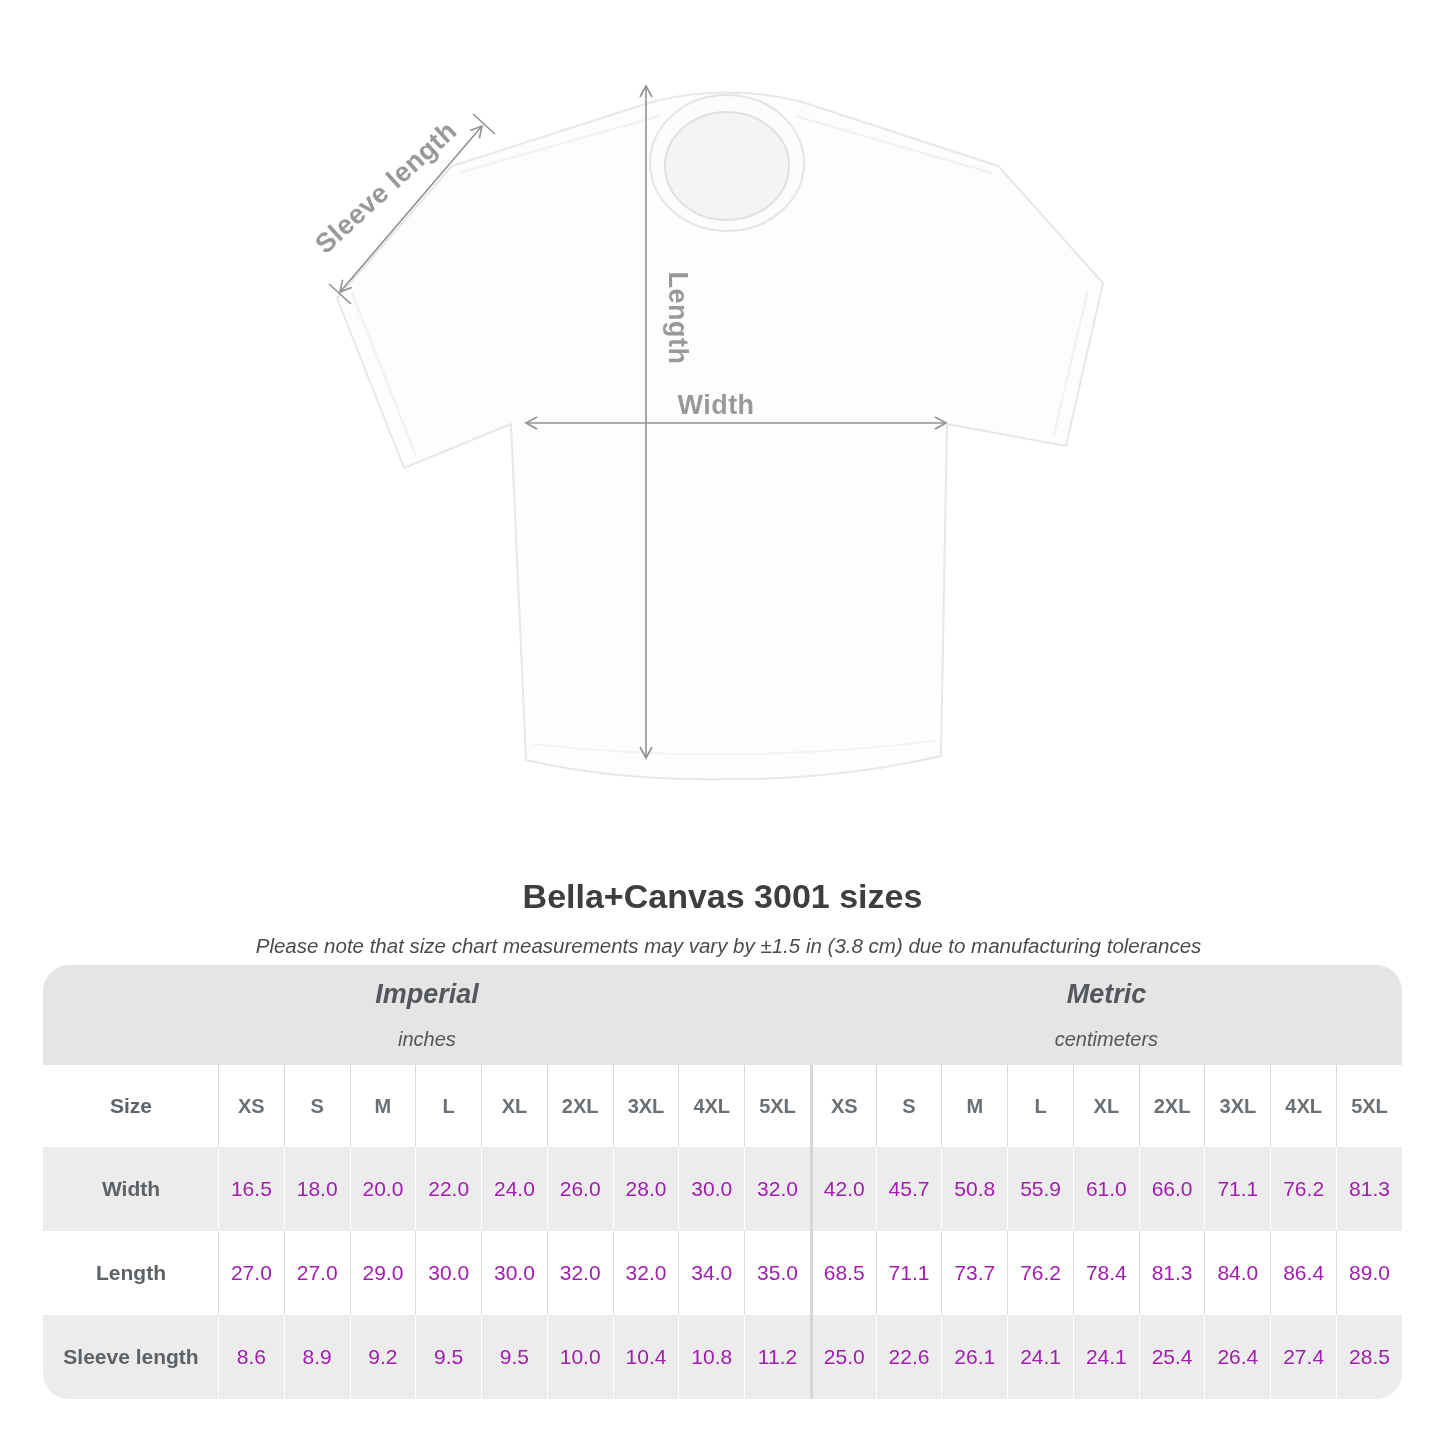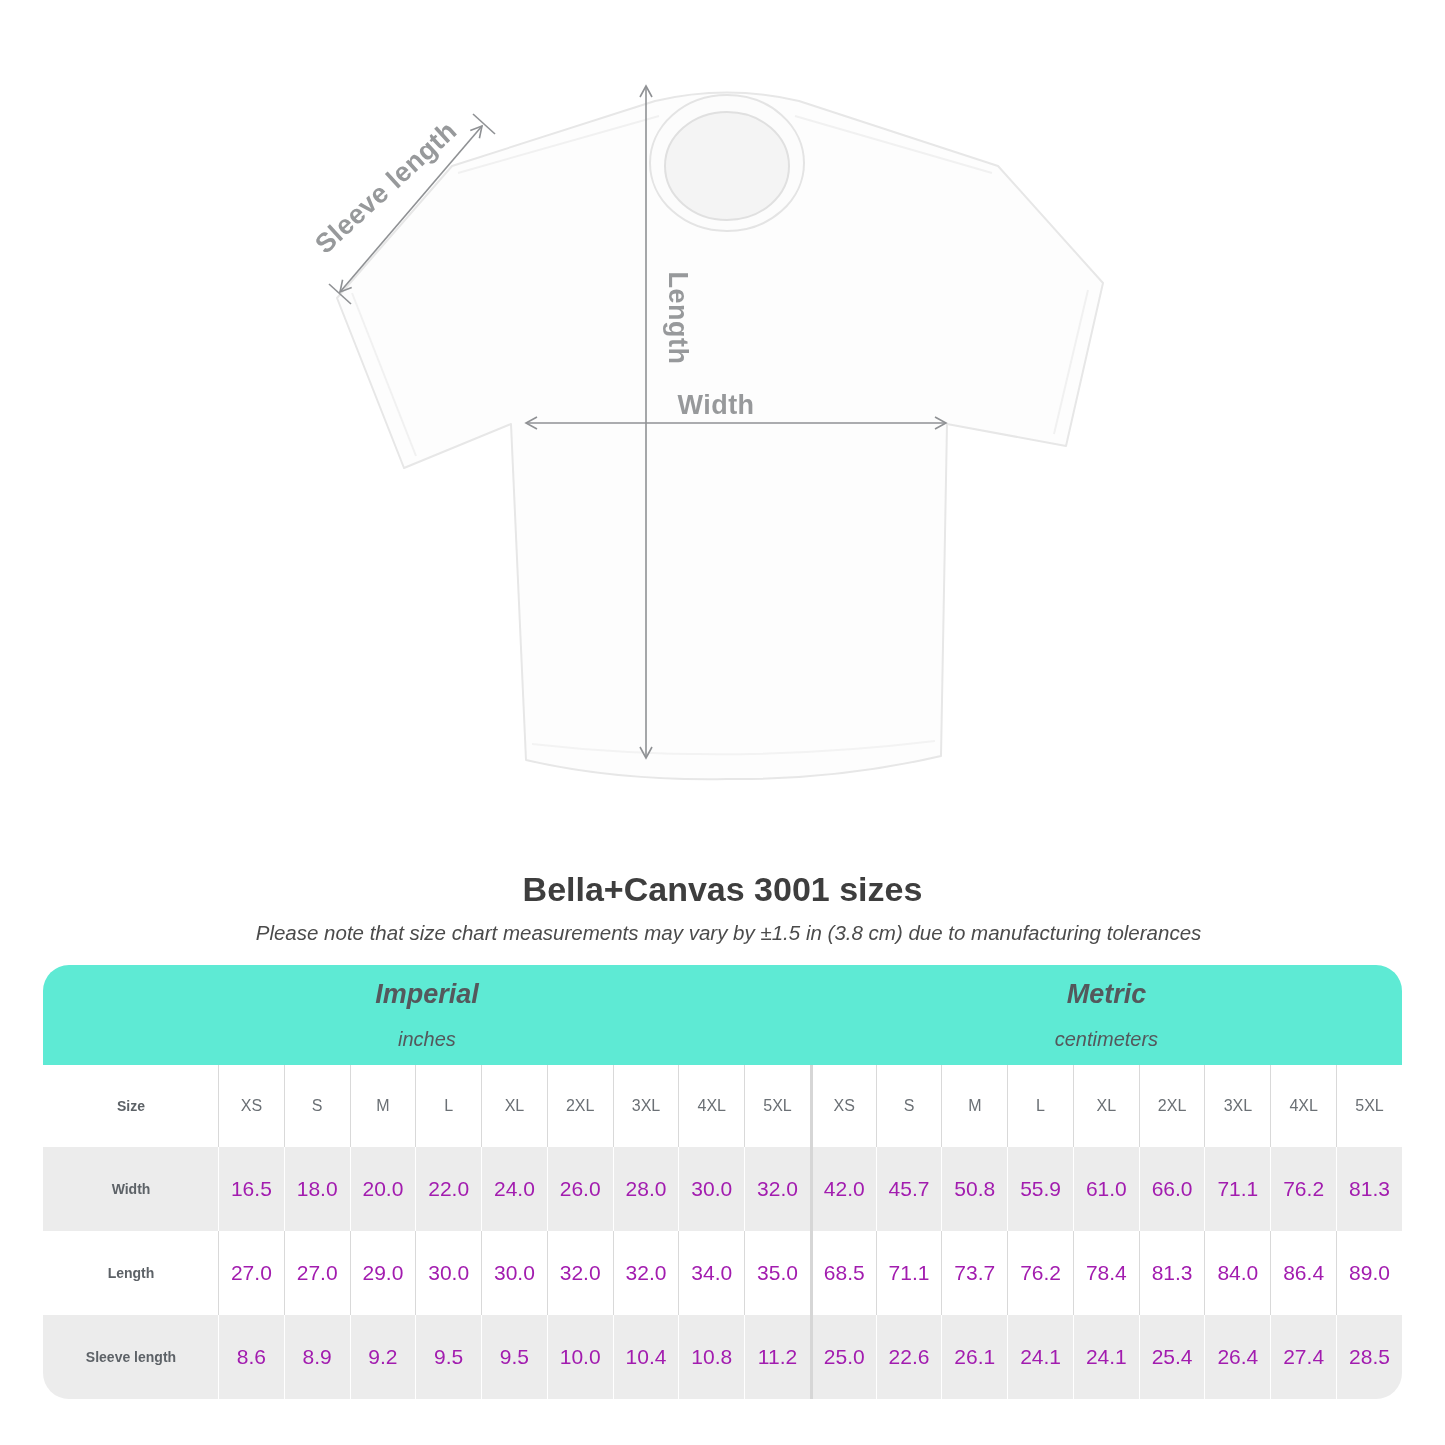"Bella+Canvas 3001 sizes" .title { margin: 9px -> 16px }
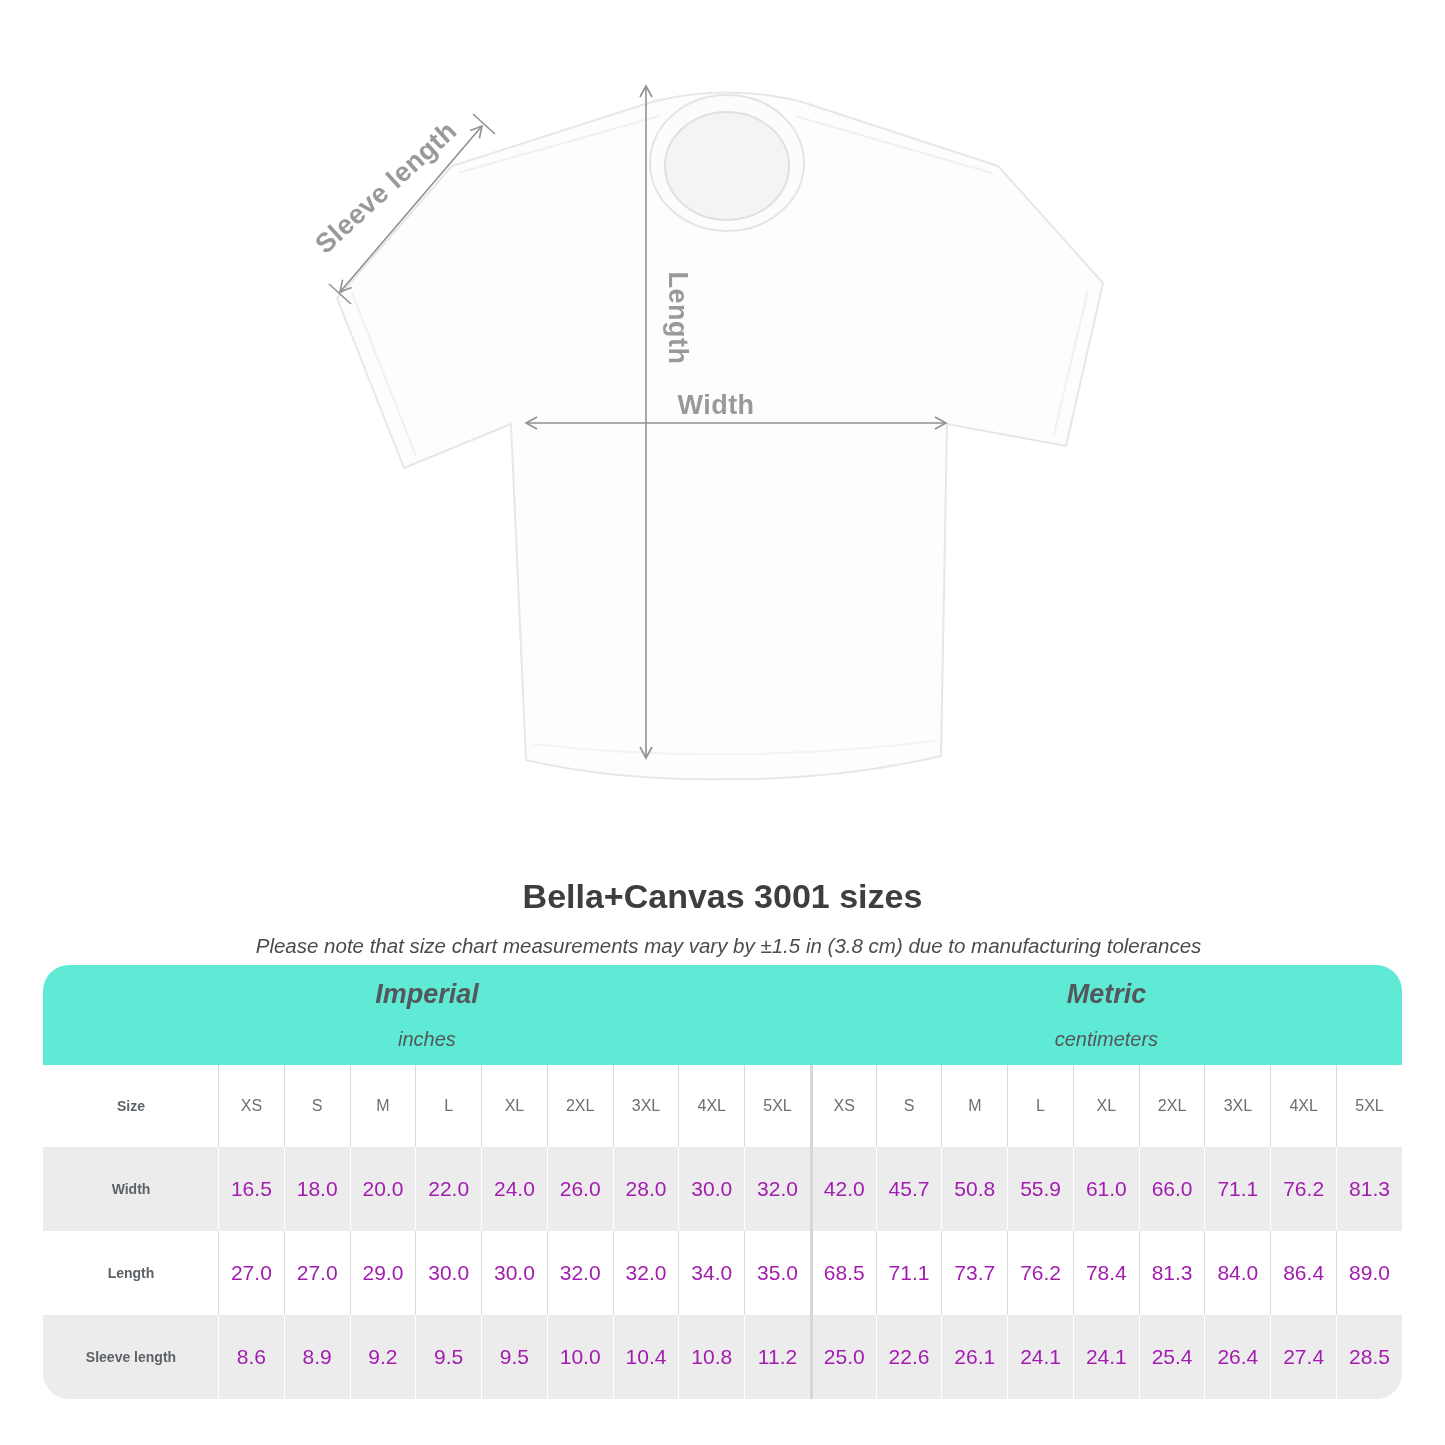"Imperial" tr.group-row > th { background: #5eead4 -> #e5e5e5 }
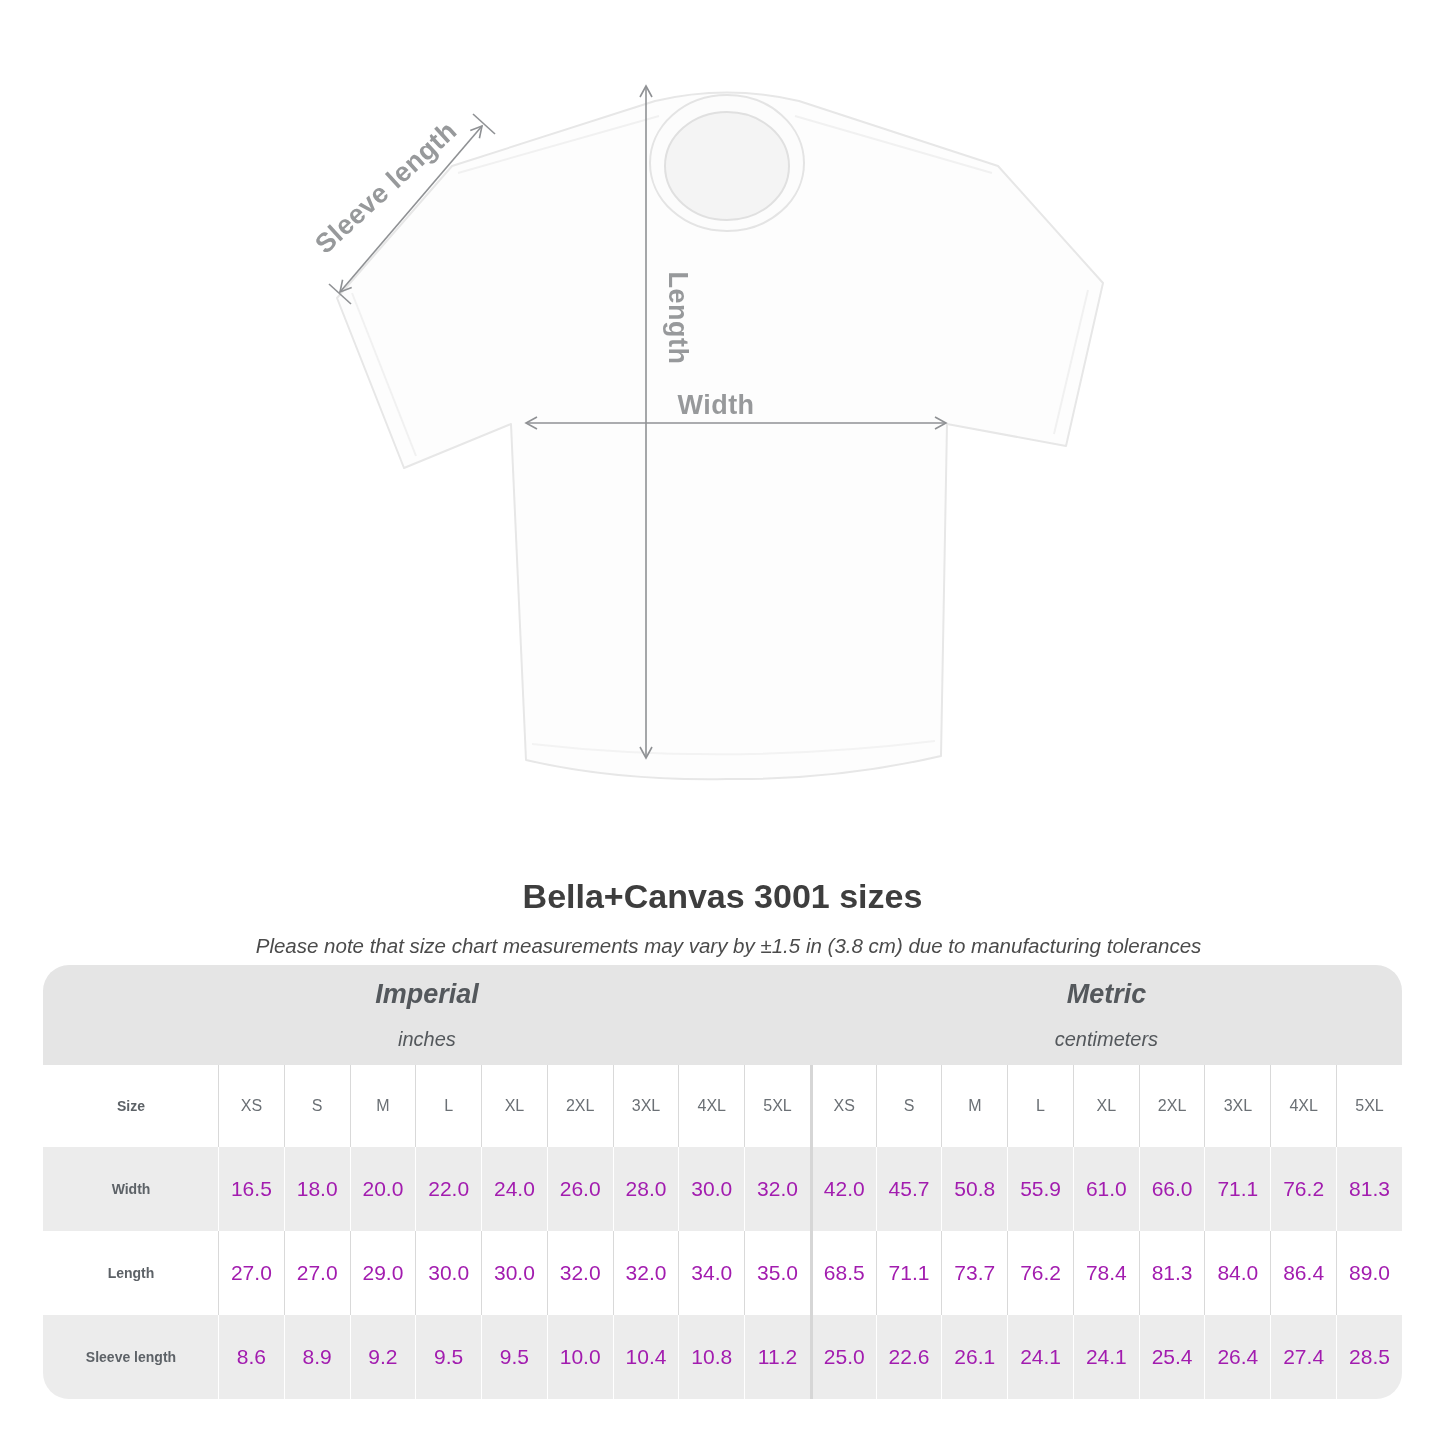"Size" .row-label { font-size: 14px -> 21px }
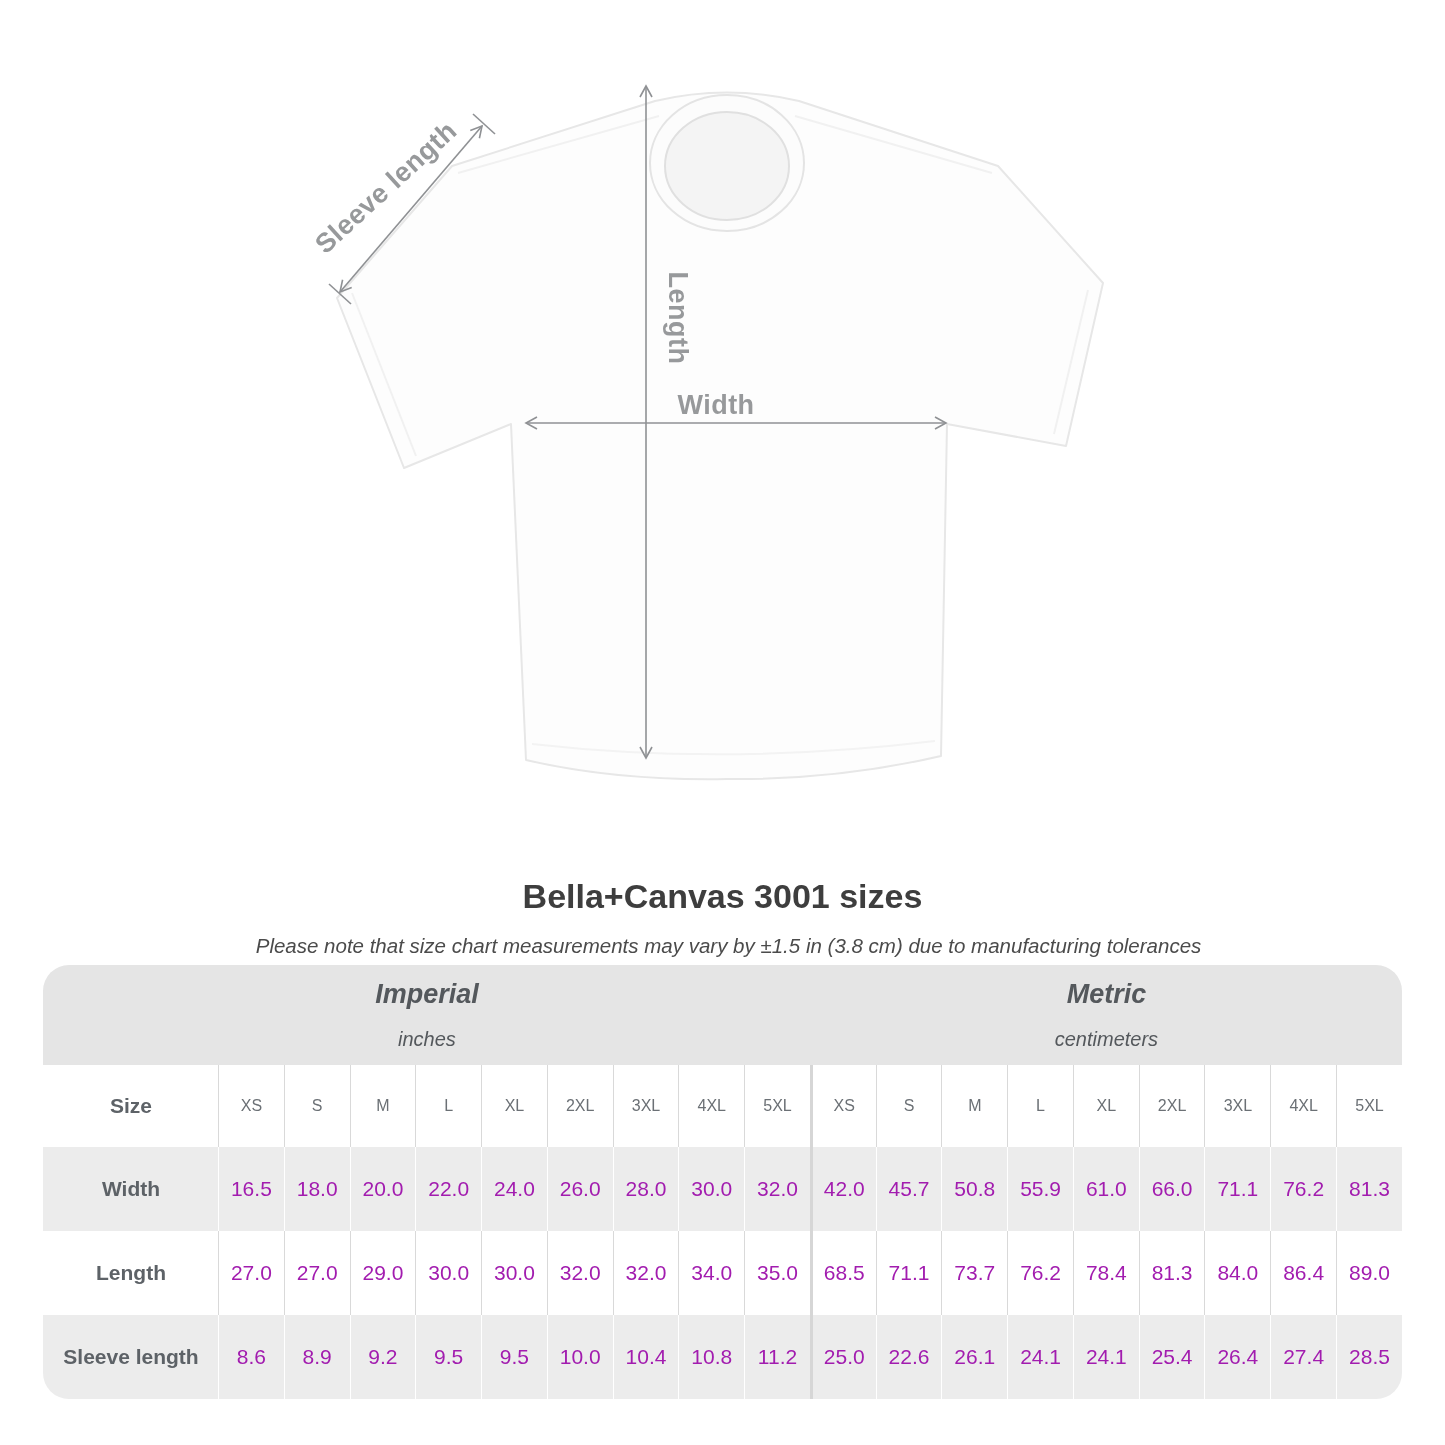"XS" .size-head { font-size: 16px -> 20px; font-weight: normal -> bold }
